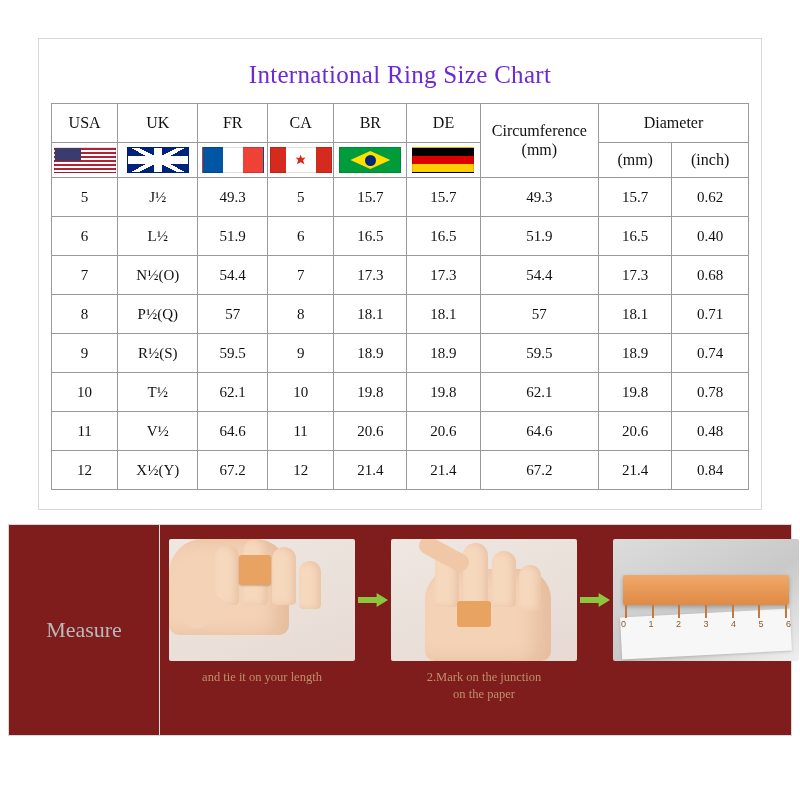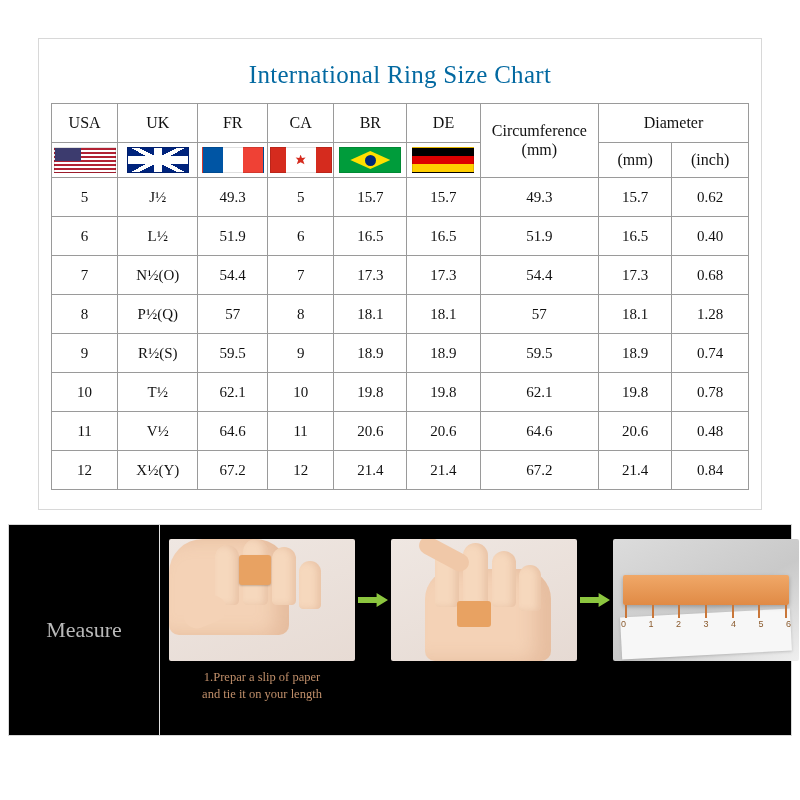"International Ring Size Chart" .chart-title { color: #0369a1 -> #6d28d9 }
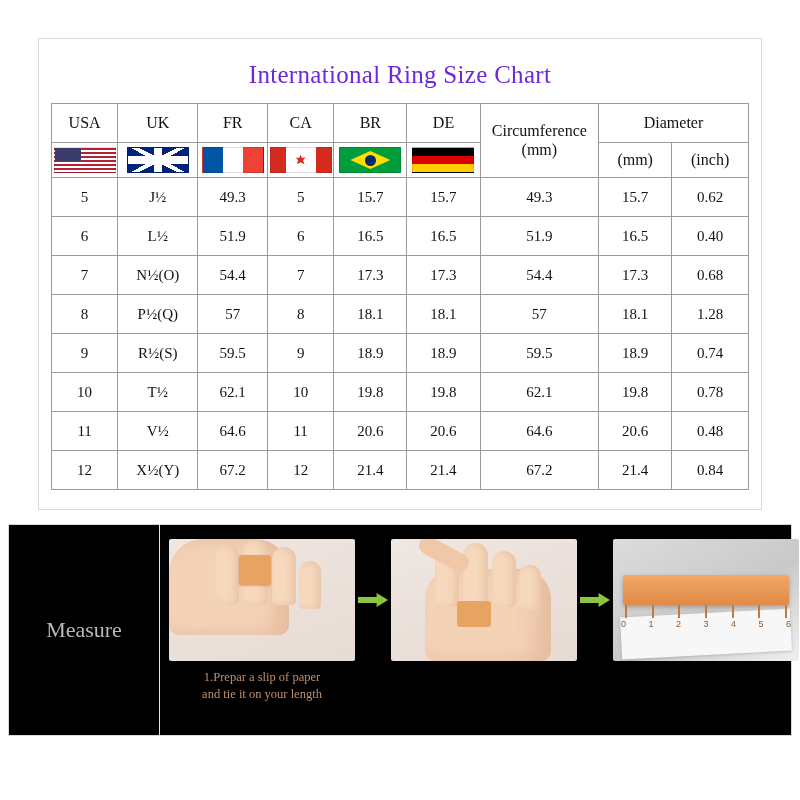"1.28" td { text: 1.28 -> 0.71 }
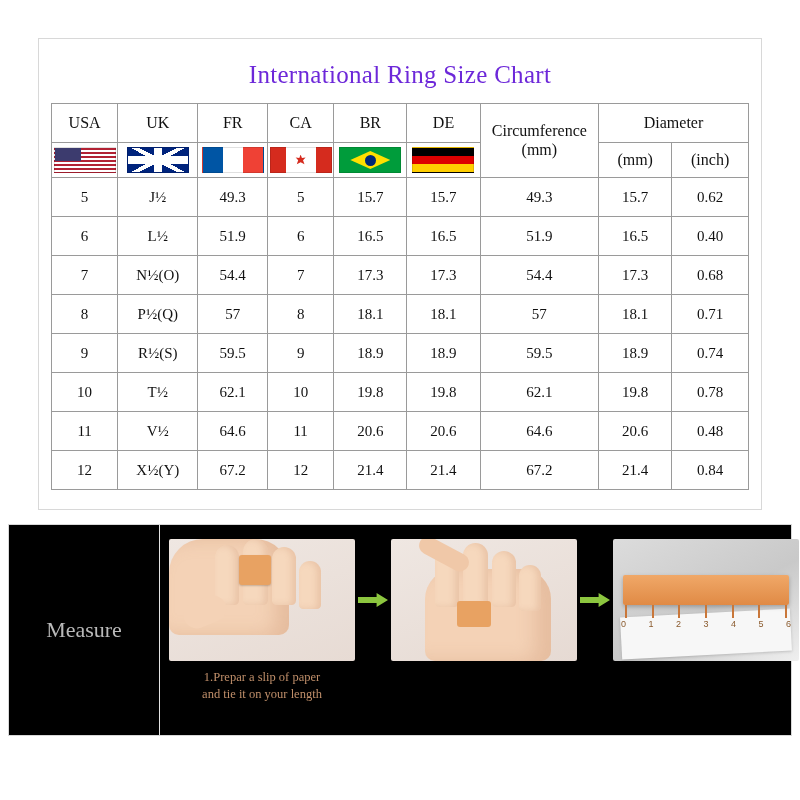"Measure" .measure-card { background: #000000 -> #7f1d1d }
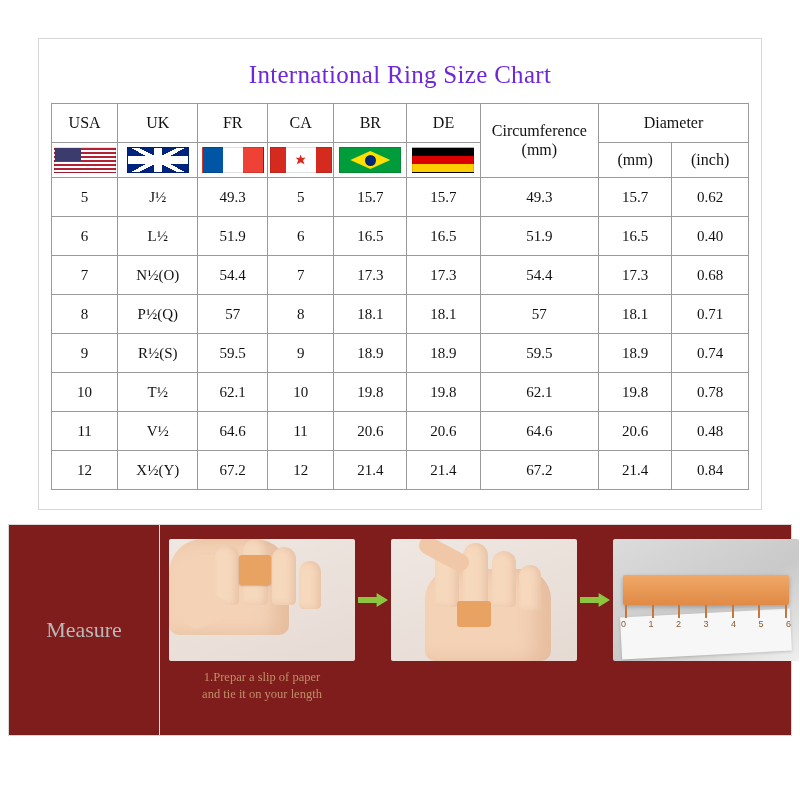"1.Prepar a slip of paper" div { html: <div>1.Prepar a slip of paper</div> -> none }
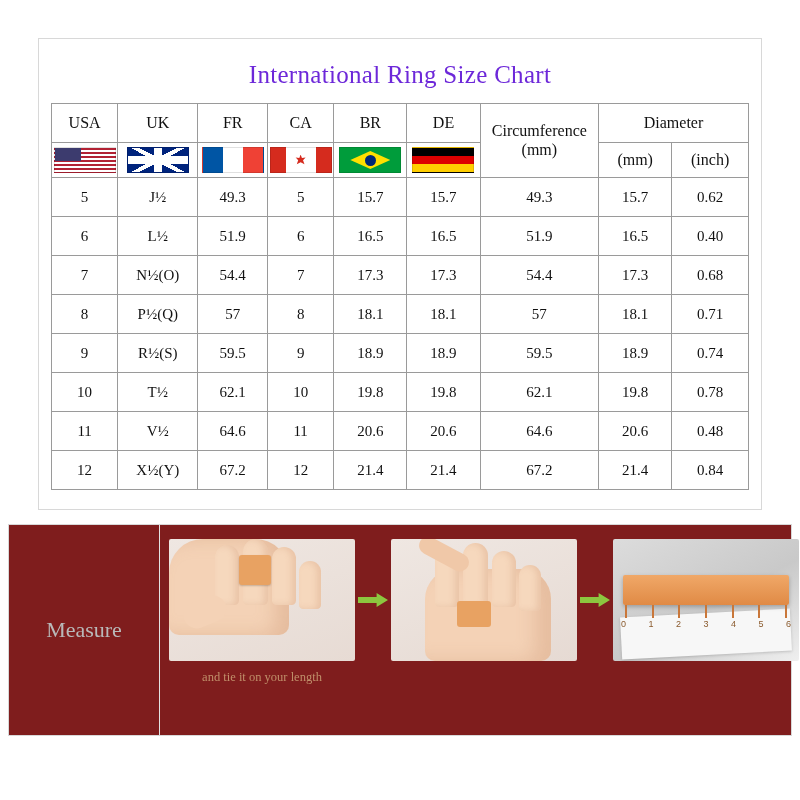"2.Mark on the junction" div.step-cap { html: none -> <div> <div>2.Mark on the junction</div> <div>on the paper</div> </div> }
